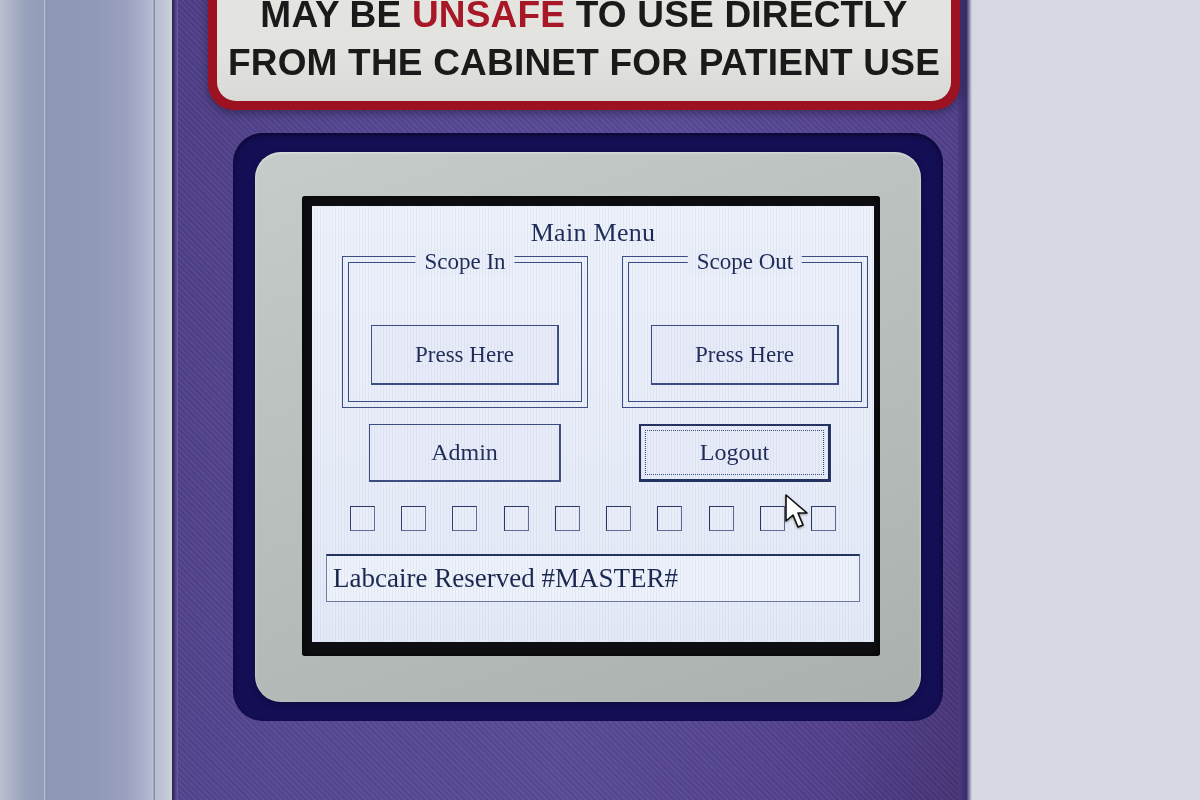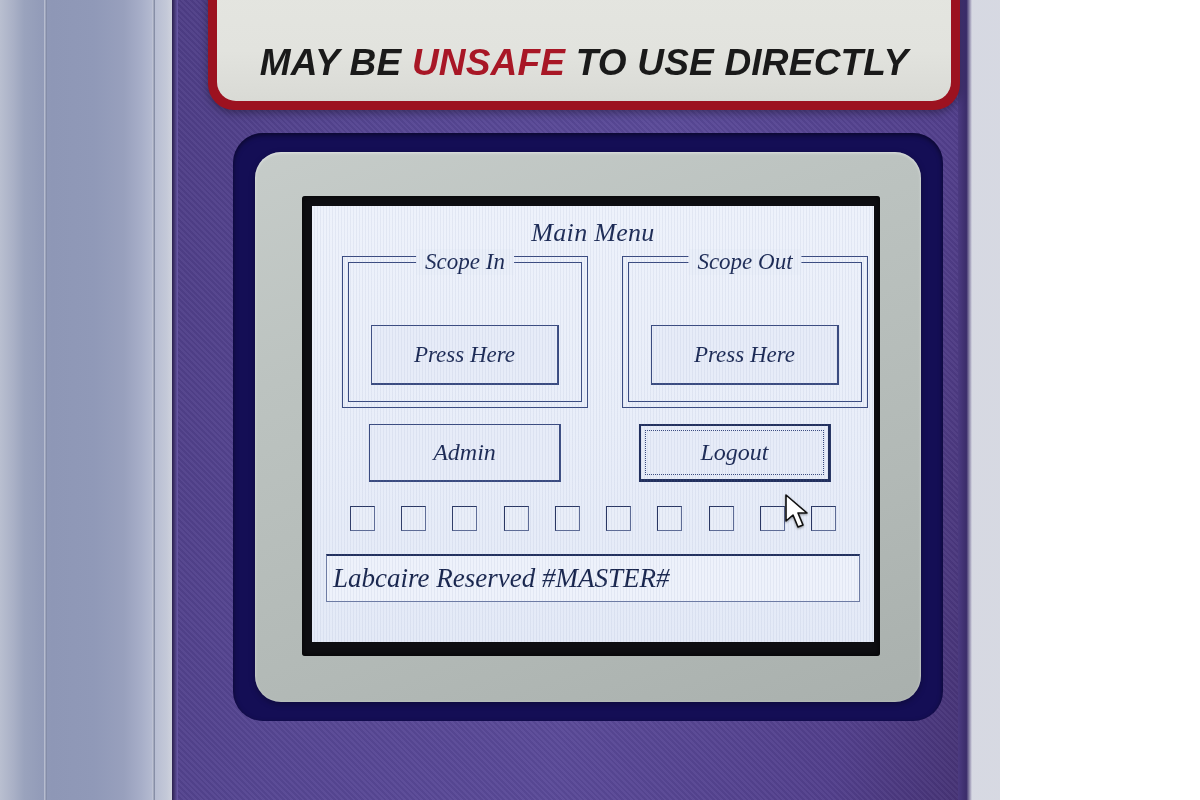"MAY BE UNSAFE TO USE" #stage { font-style: italic -> none; width: 1000px -> 1200px }
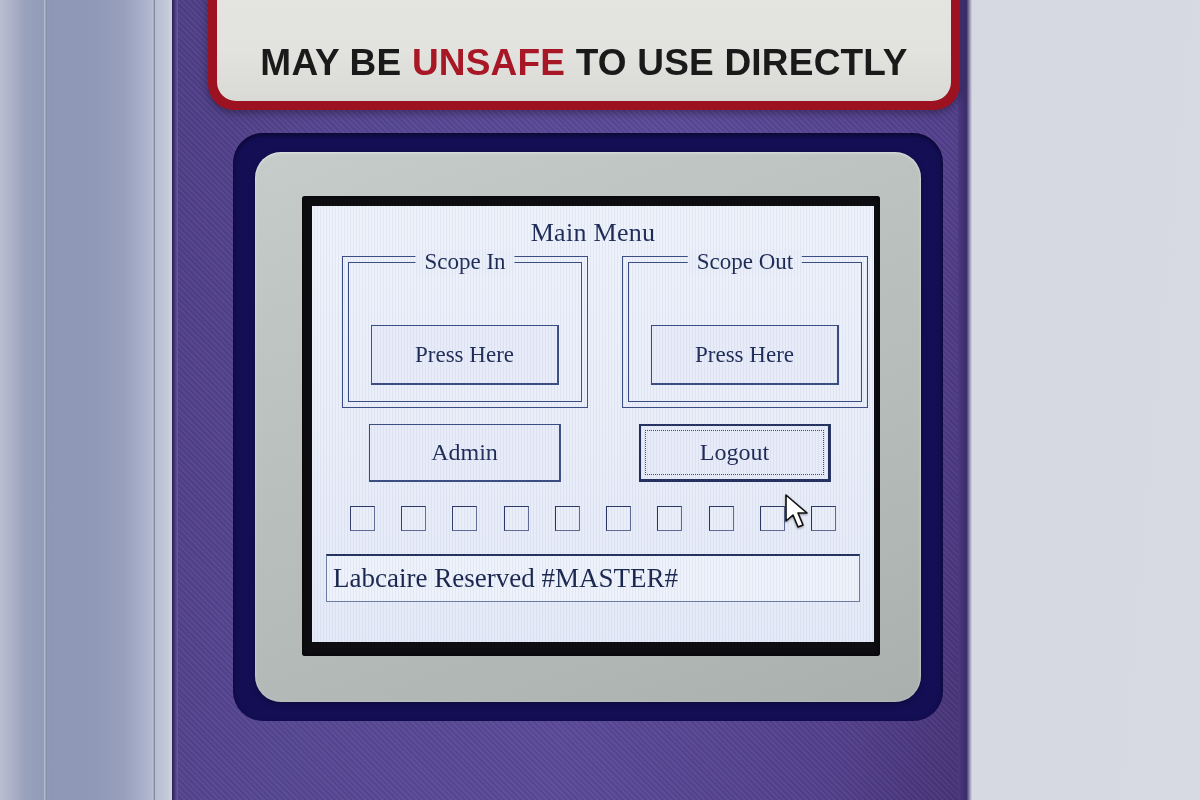"FROM THE CABINET FOR PATIENT" div.warn-line { html: none -> <div>FROM THE CABINET FOR PATIENT USE</div> }
